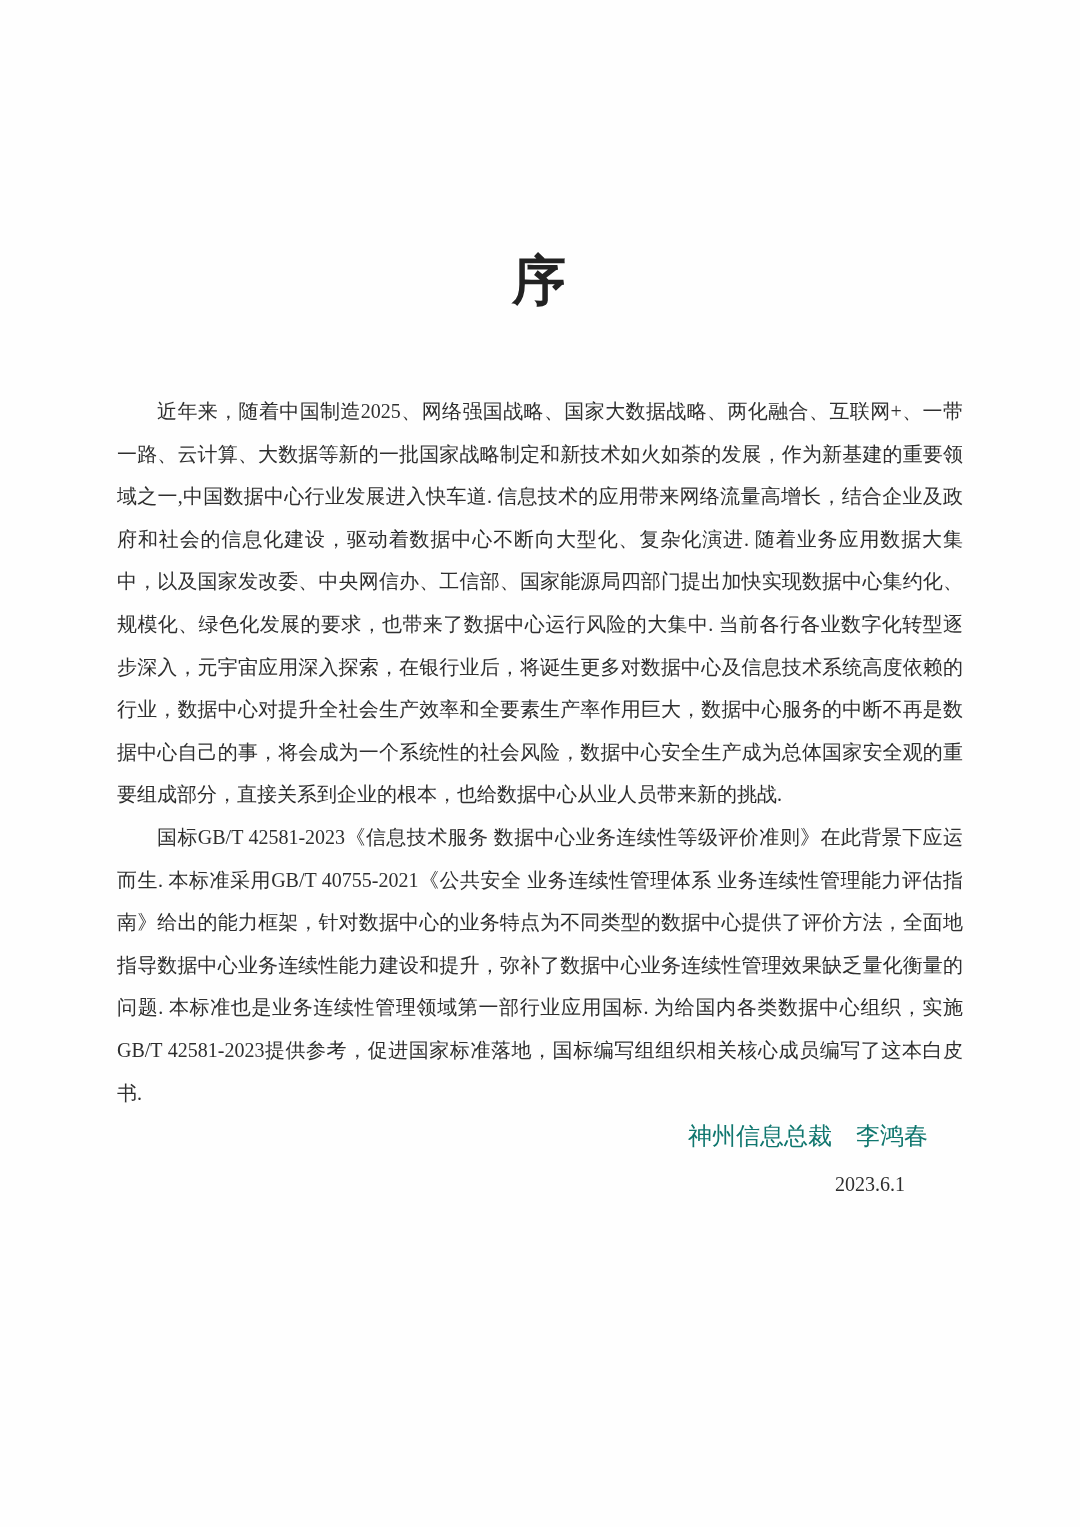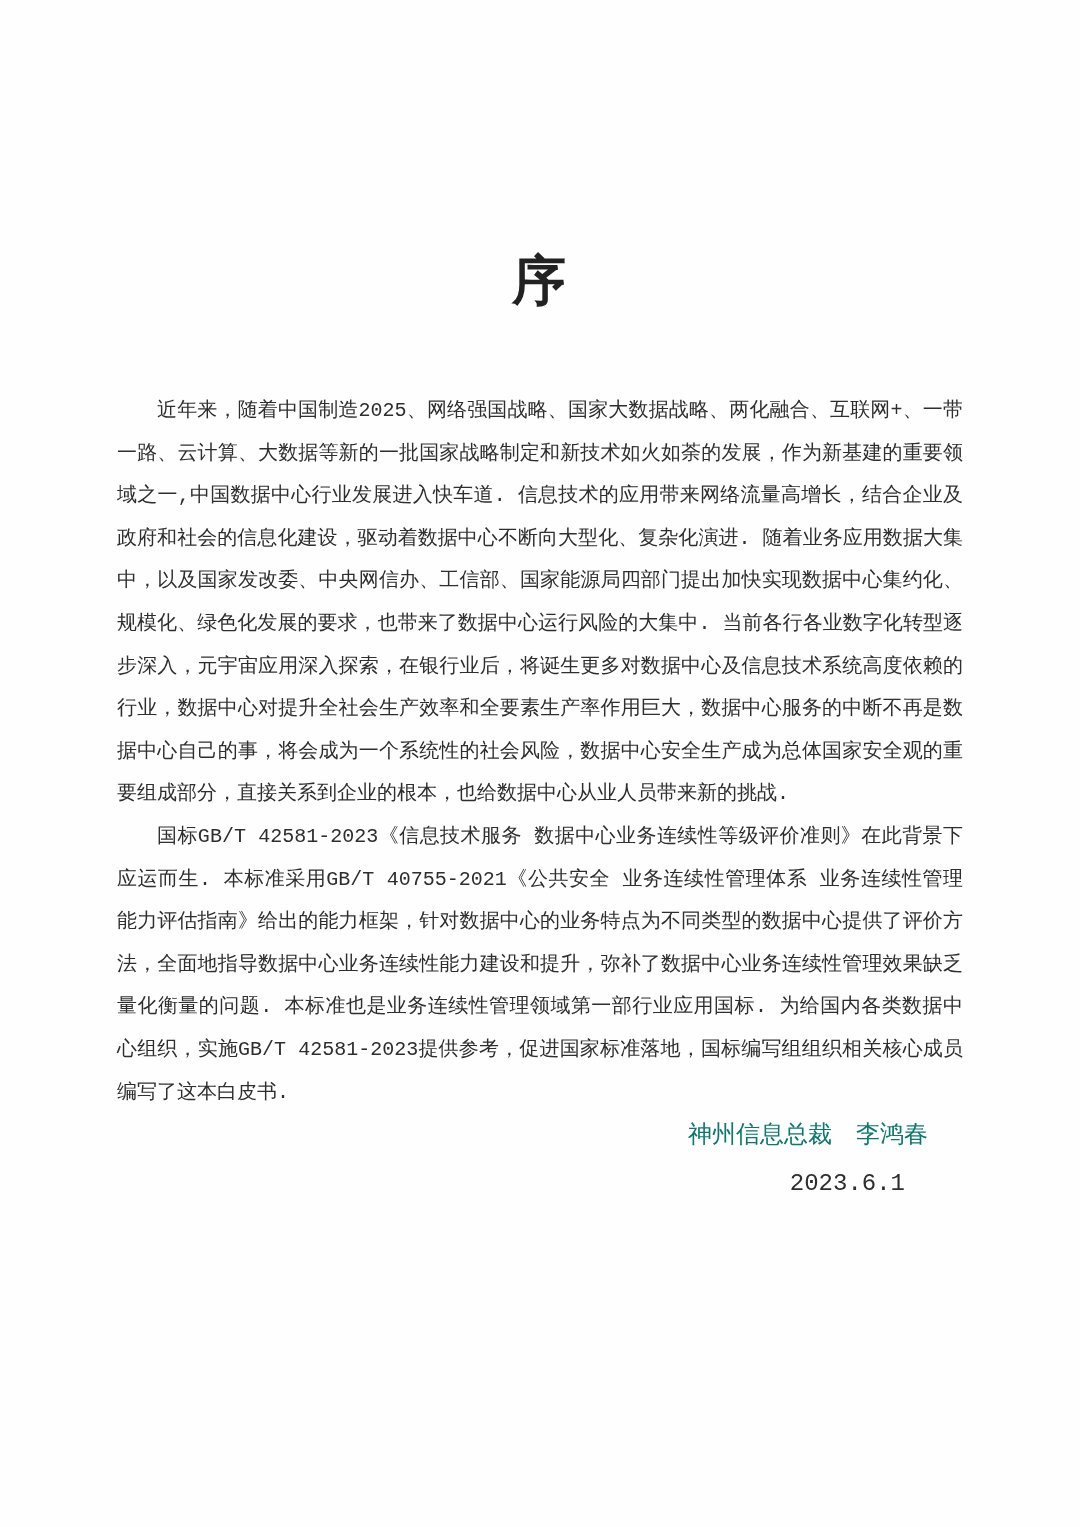"近年来，随着中国制造2025、网络强国战略、国家大数据战略、两化融合、互联网+、" .body { font-family: Liberation Mono, monospace -> none }
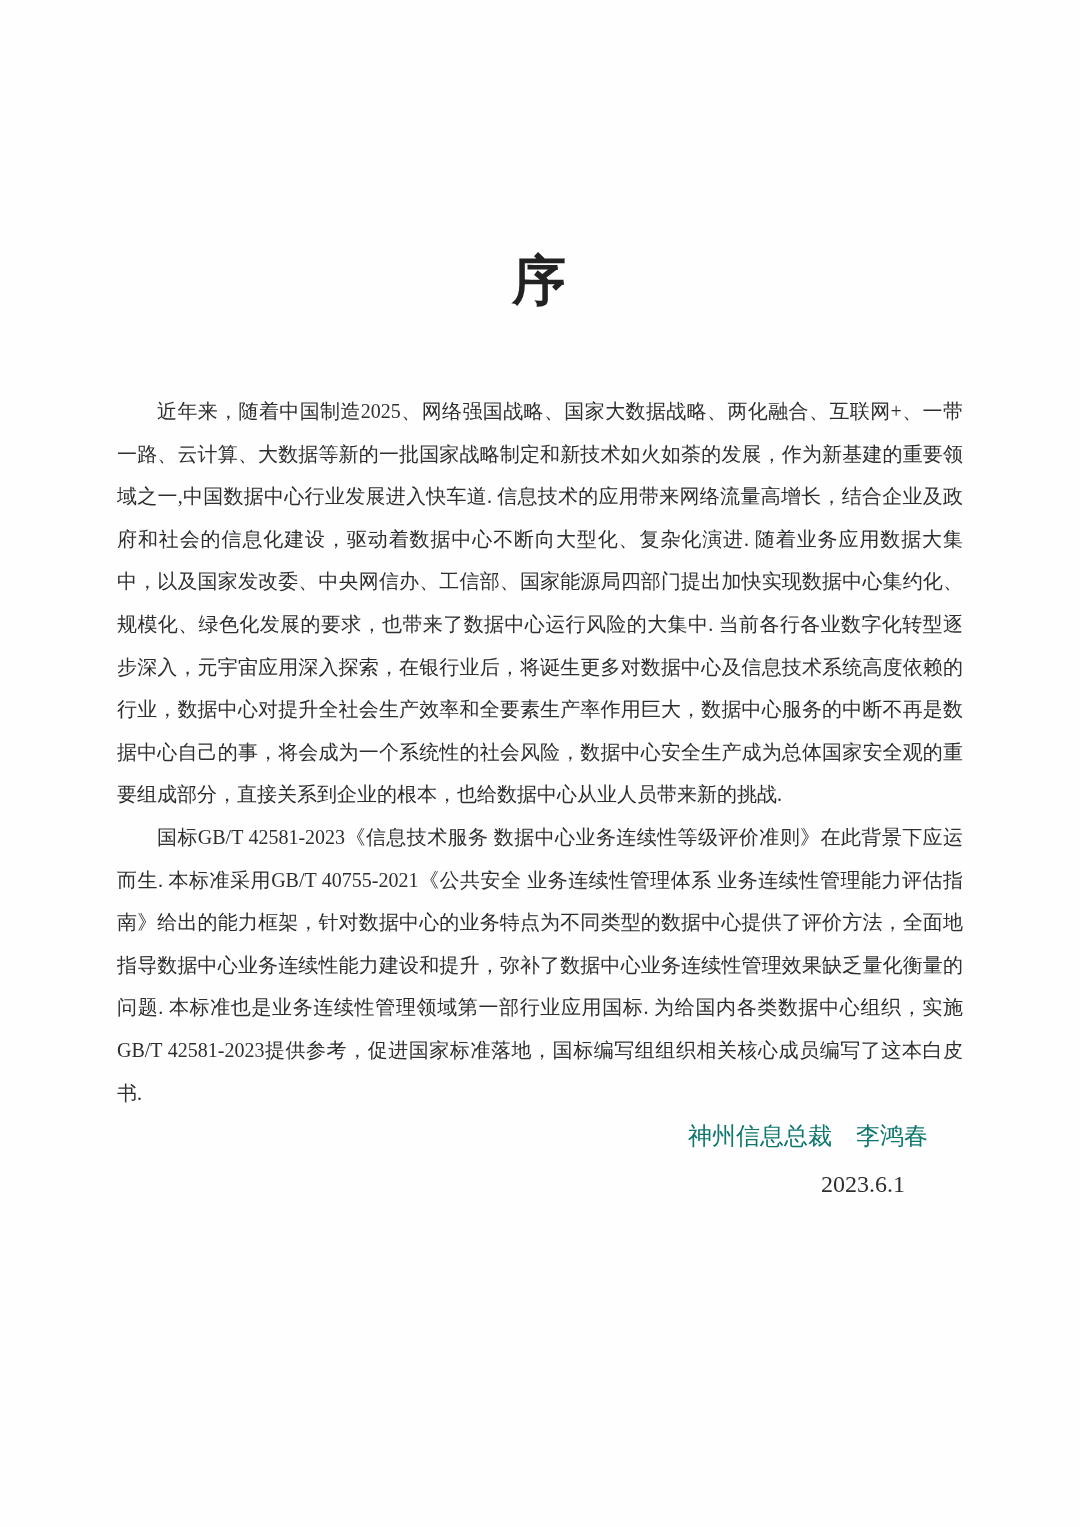"2023.6.1" .date { font-size: 24px -> 20px }
